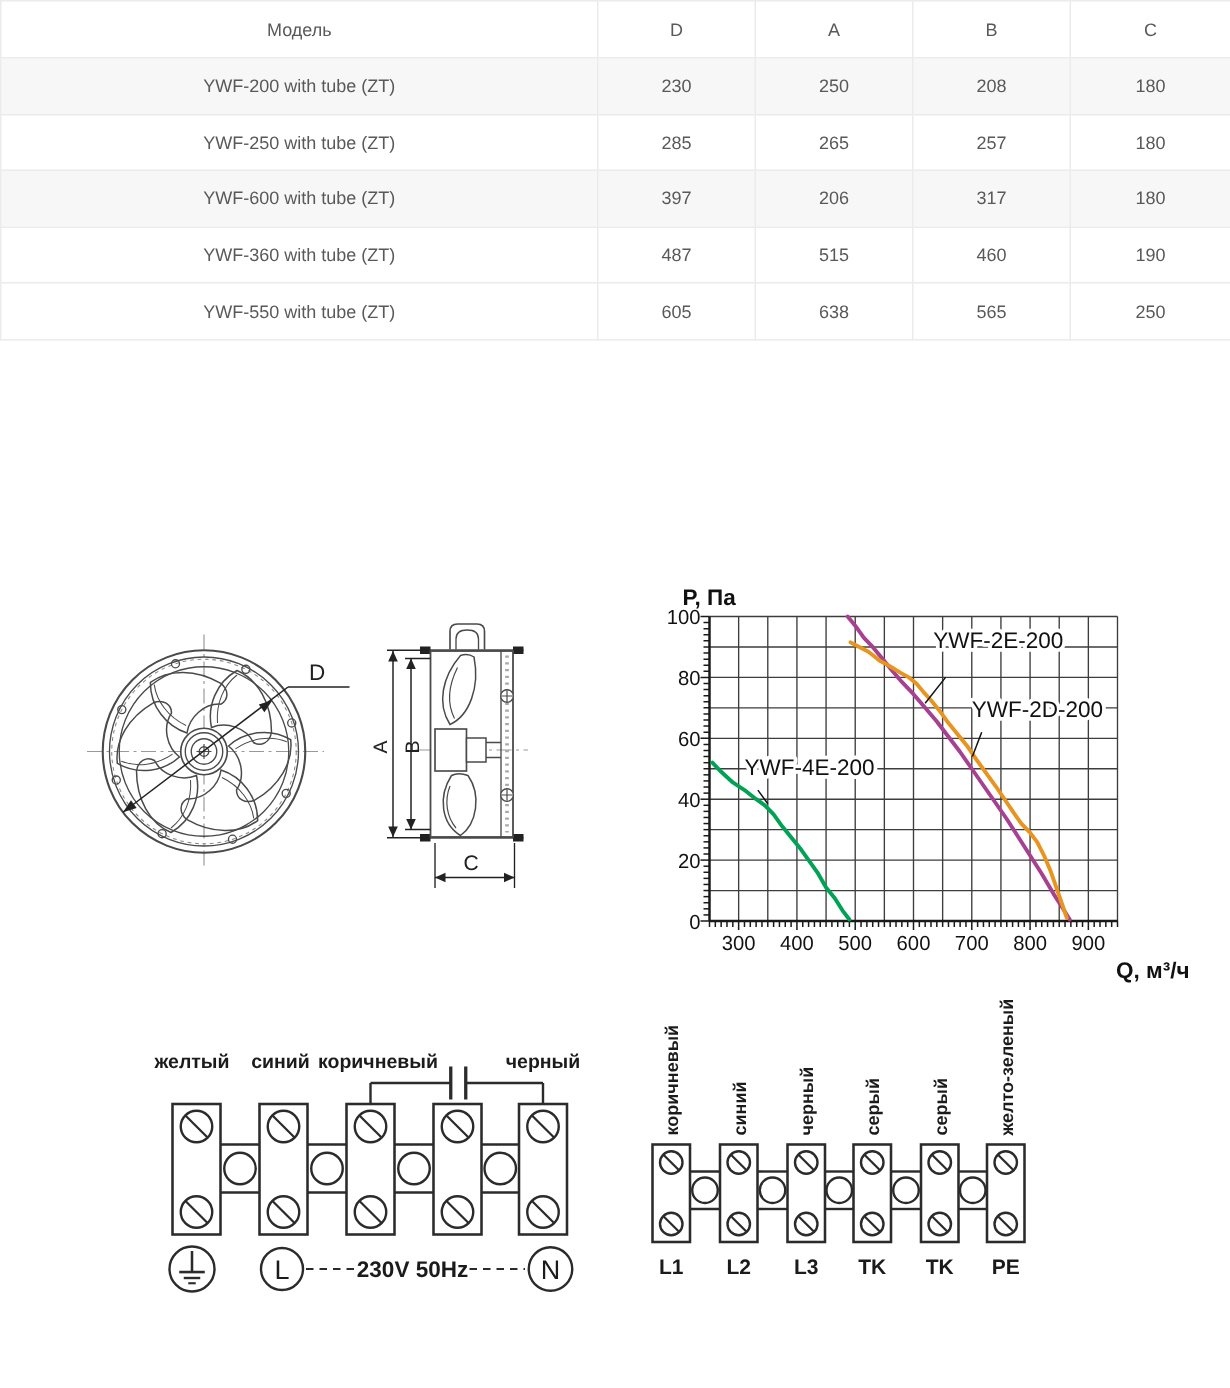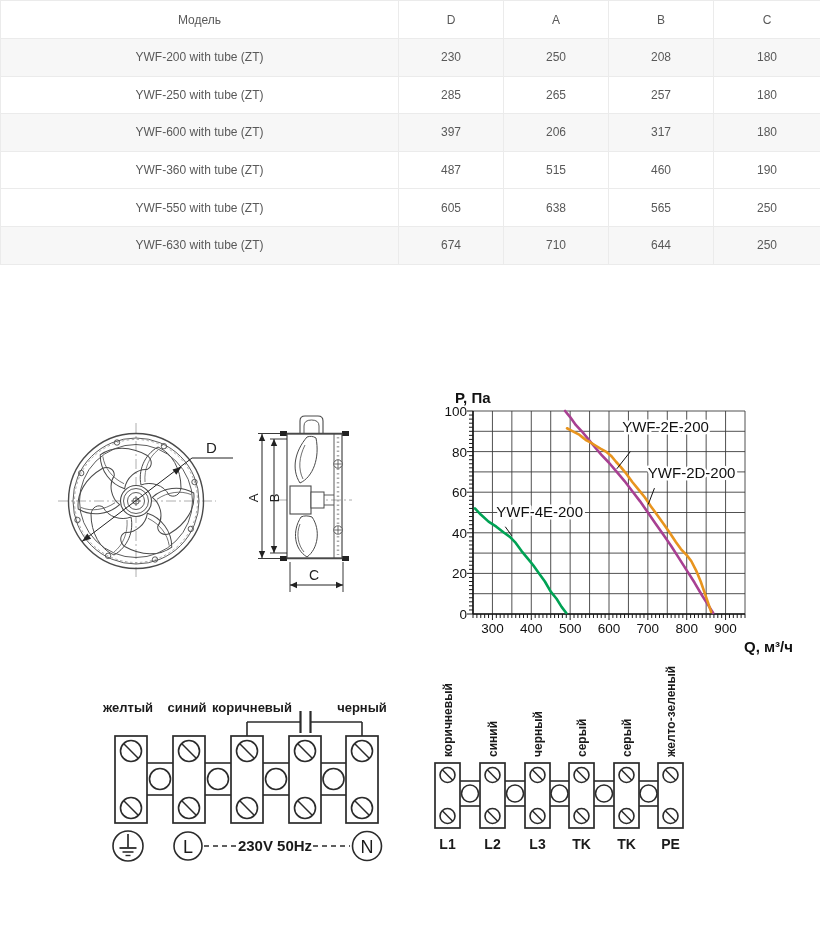"YWF-630 with tube (ZT)" tr.alt { html: <tr> <td>YWF-630 with tube (ZT)</td> <td>674</td> <td>710</td> <td>644</td> <td>250</td> </tr> -> none }
